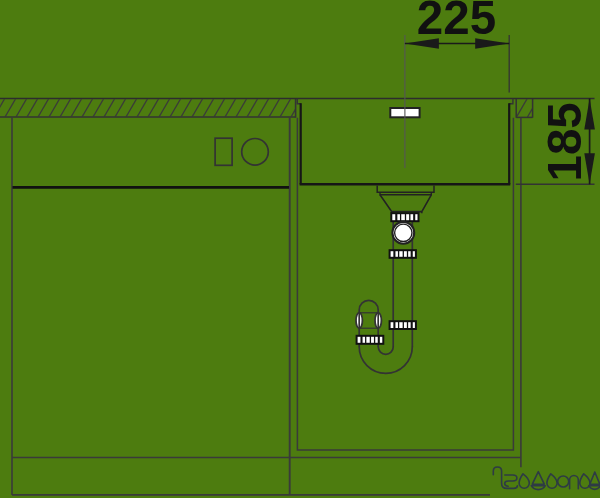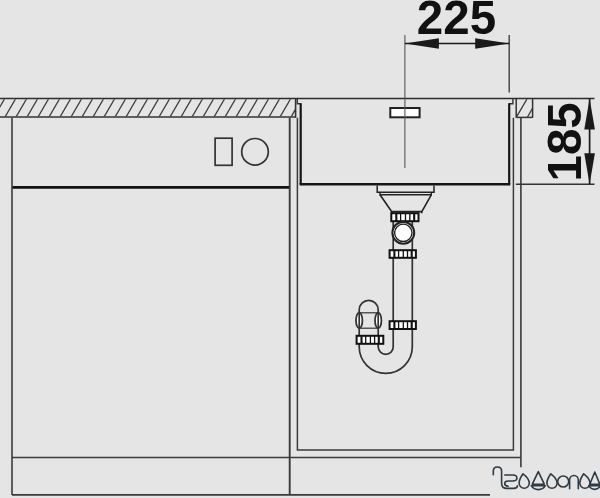"225" .page { background: #e5e5e5 -> #4d7c0f }
